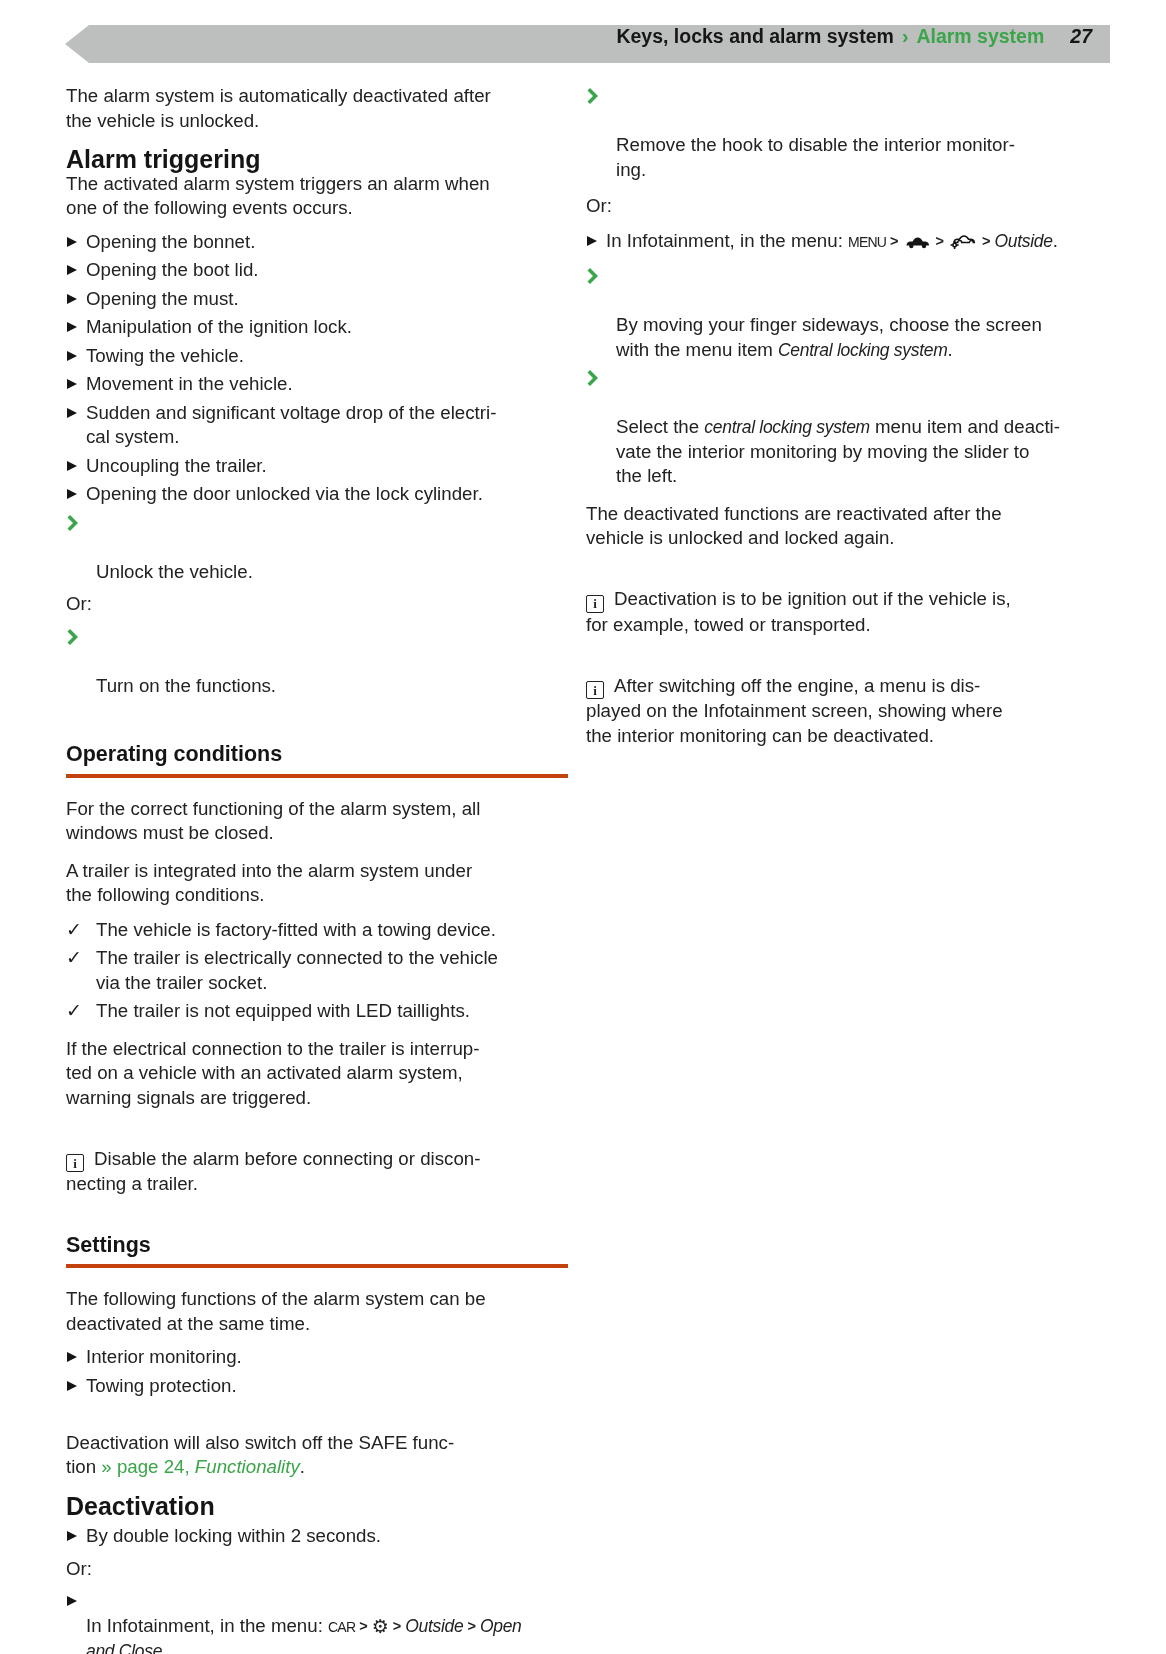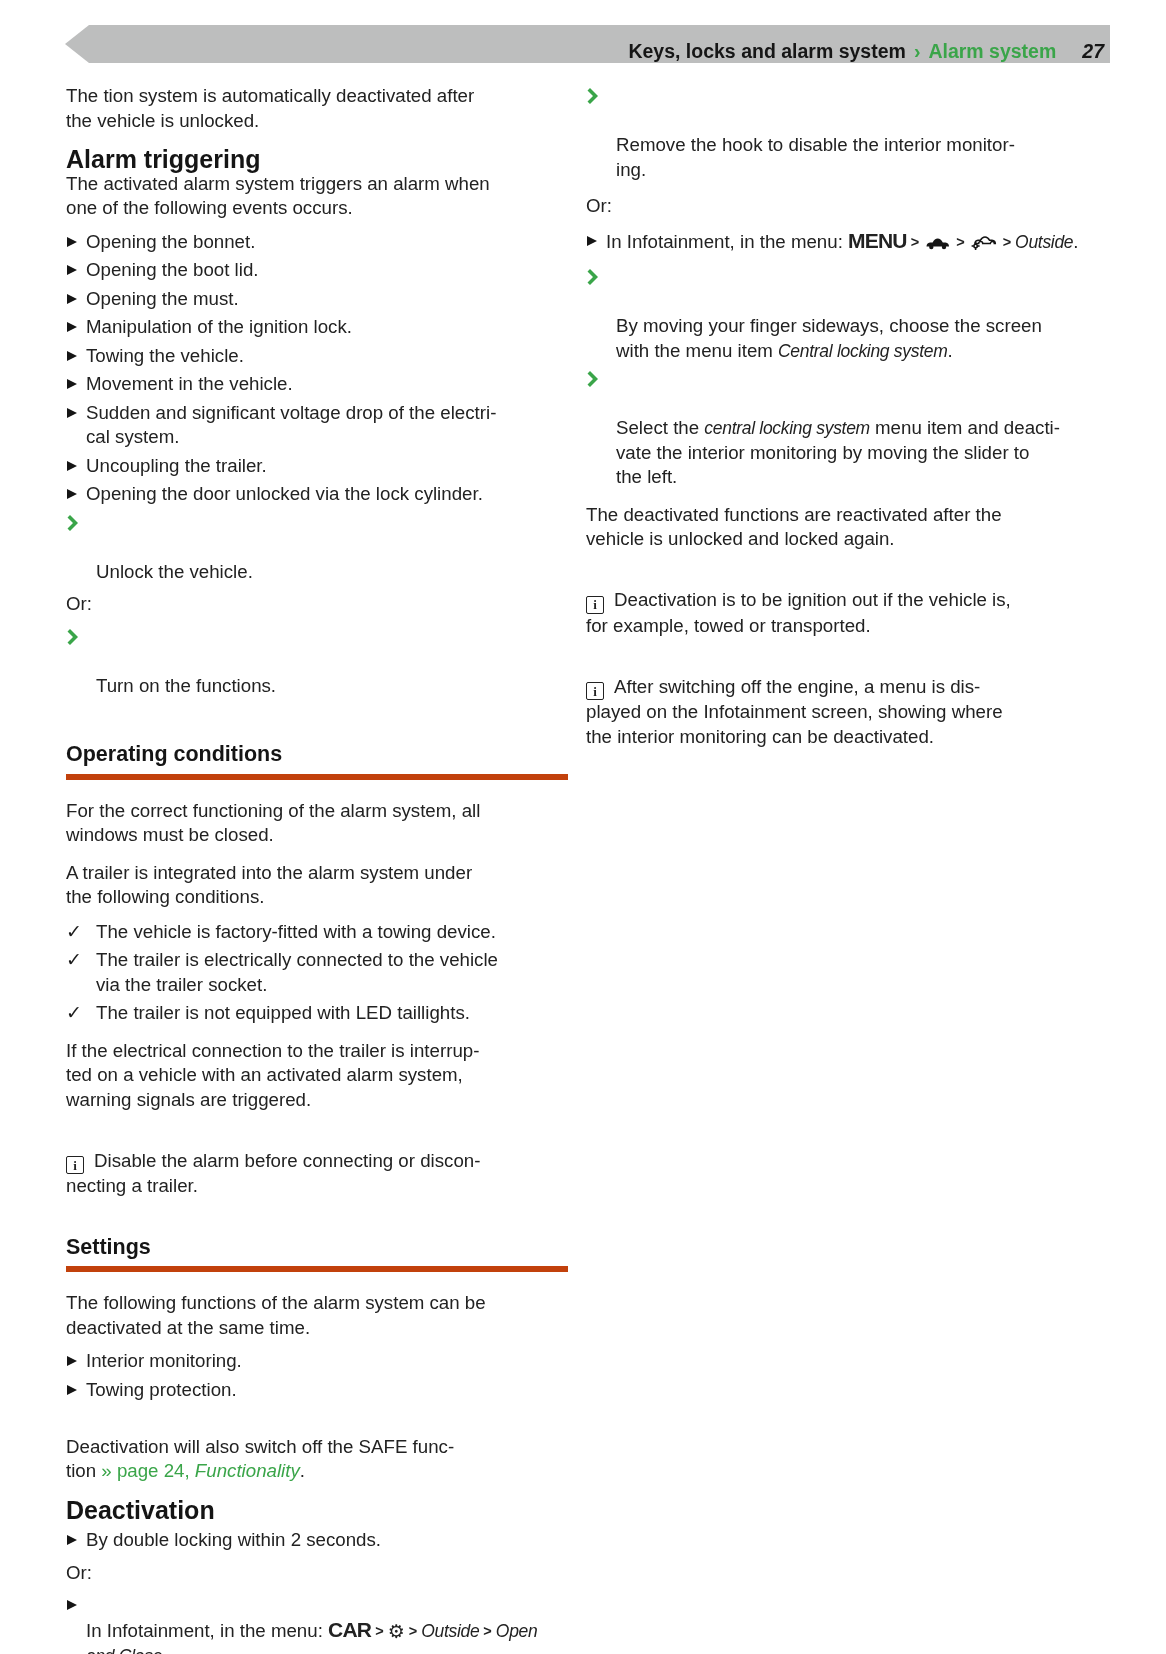"Keys, locks and alarm system" .banner { align-items: flex-end -> flex-start; padding-right: 6px -> 18px }
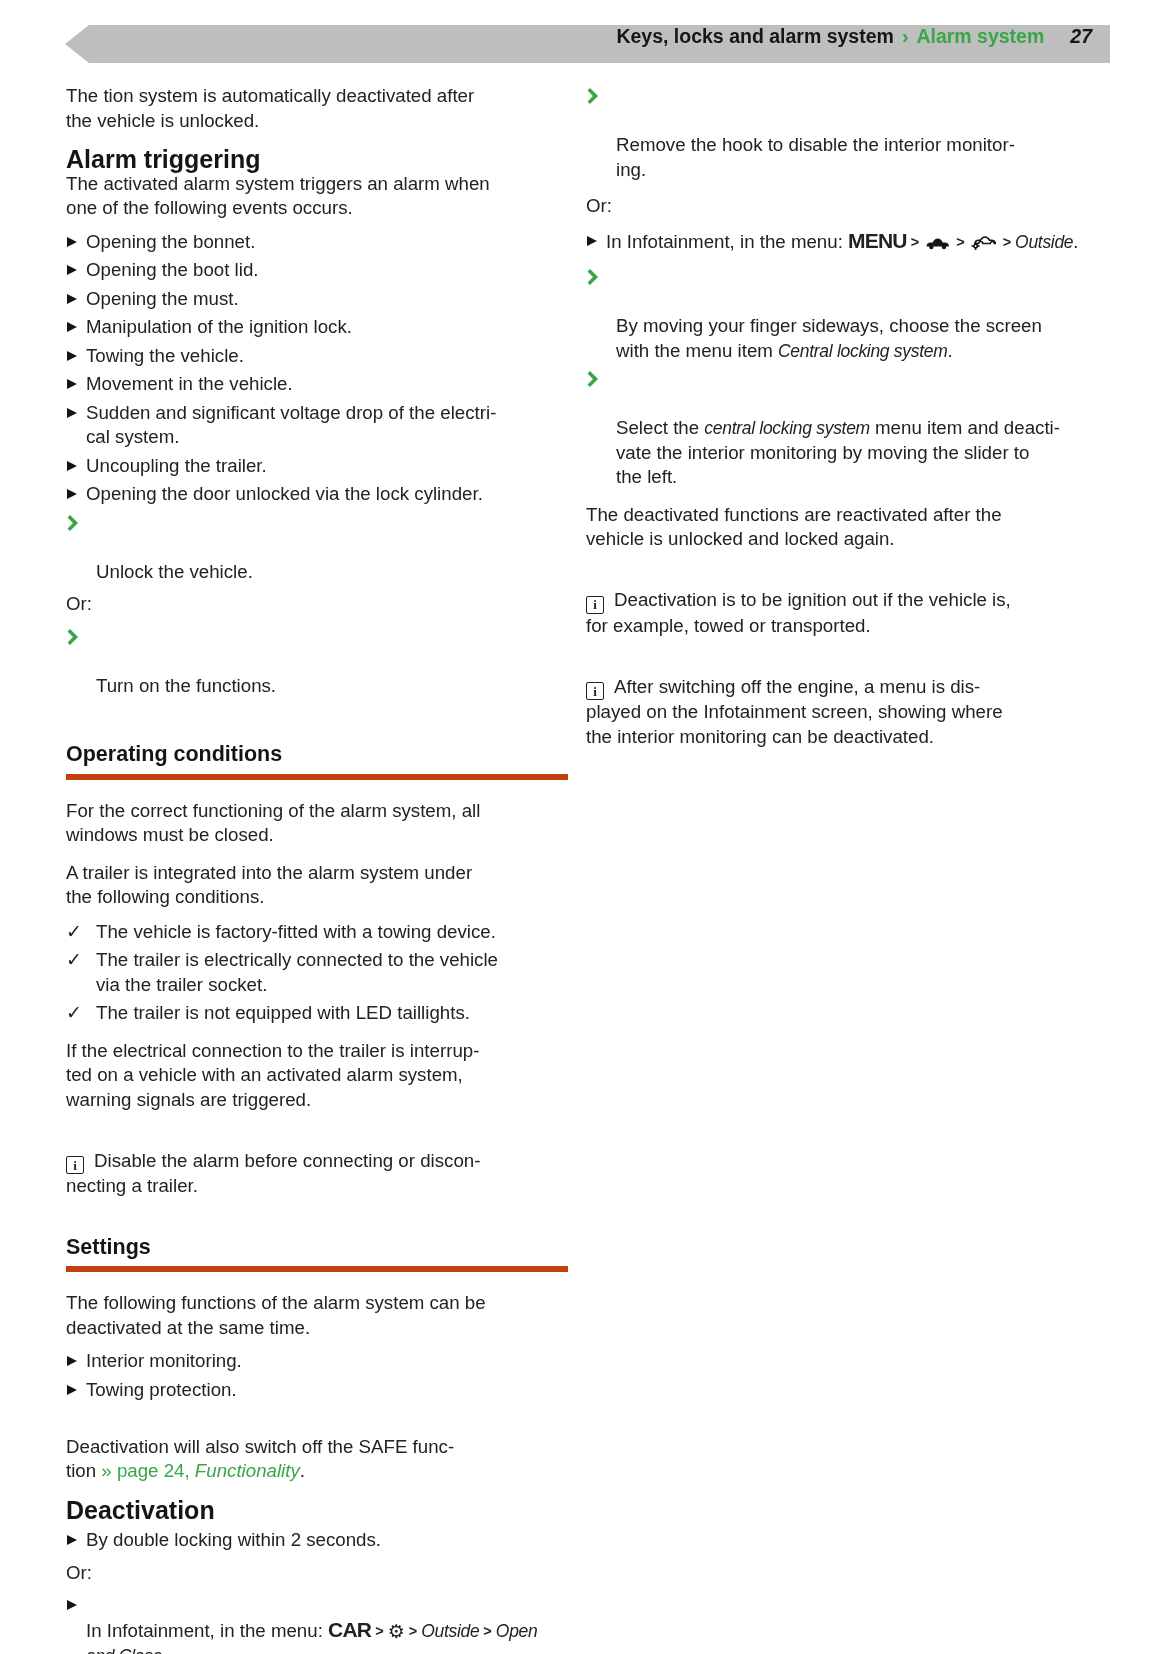"The tion system is automatically" p.body { text: tion -> alarm }
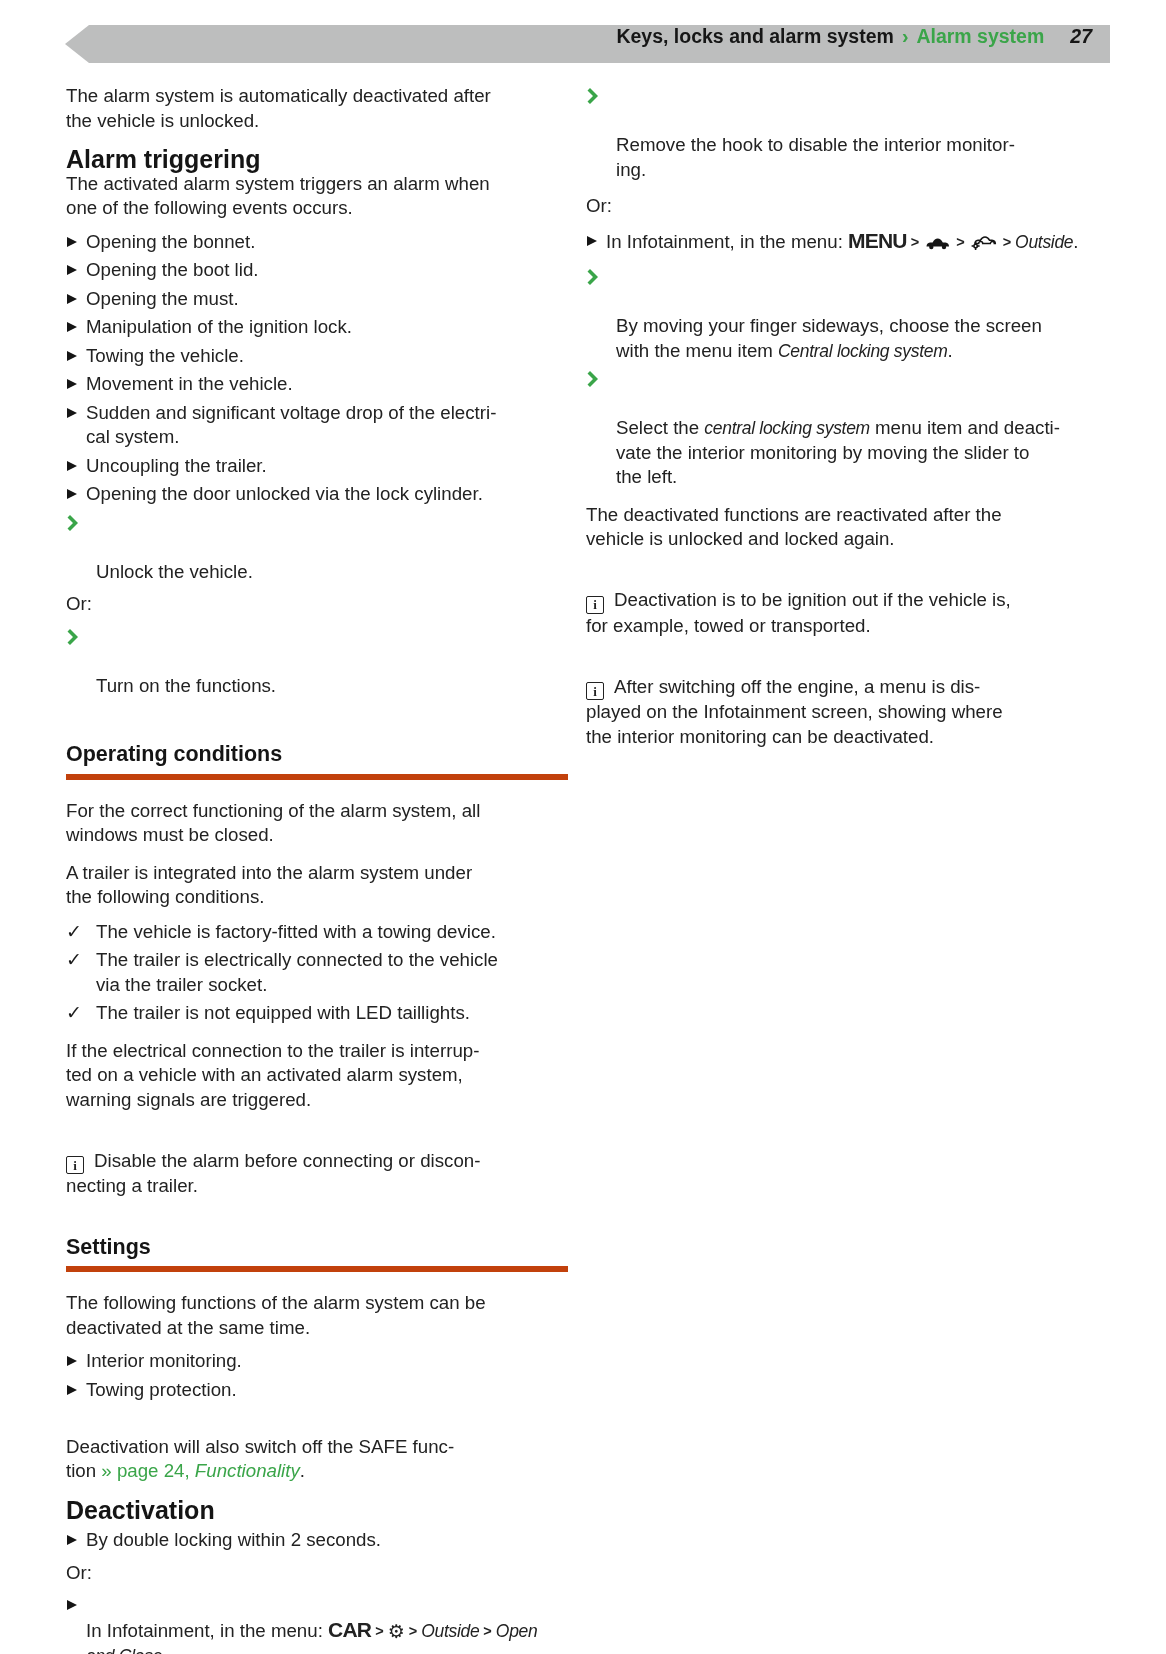"MENU" .app { font-size: 21px -> 14px; font-weight: 700 -> 400 }
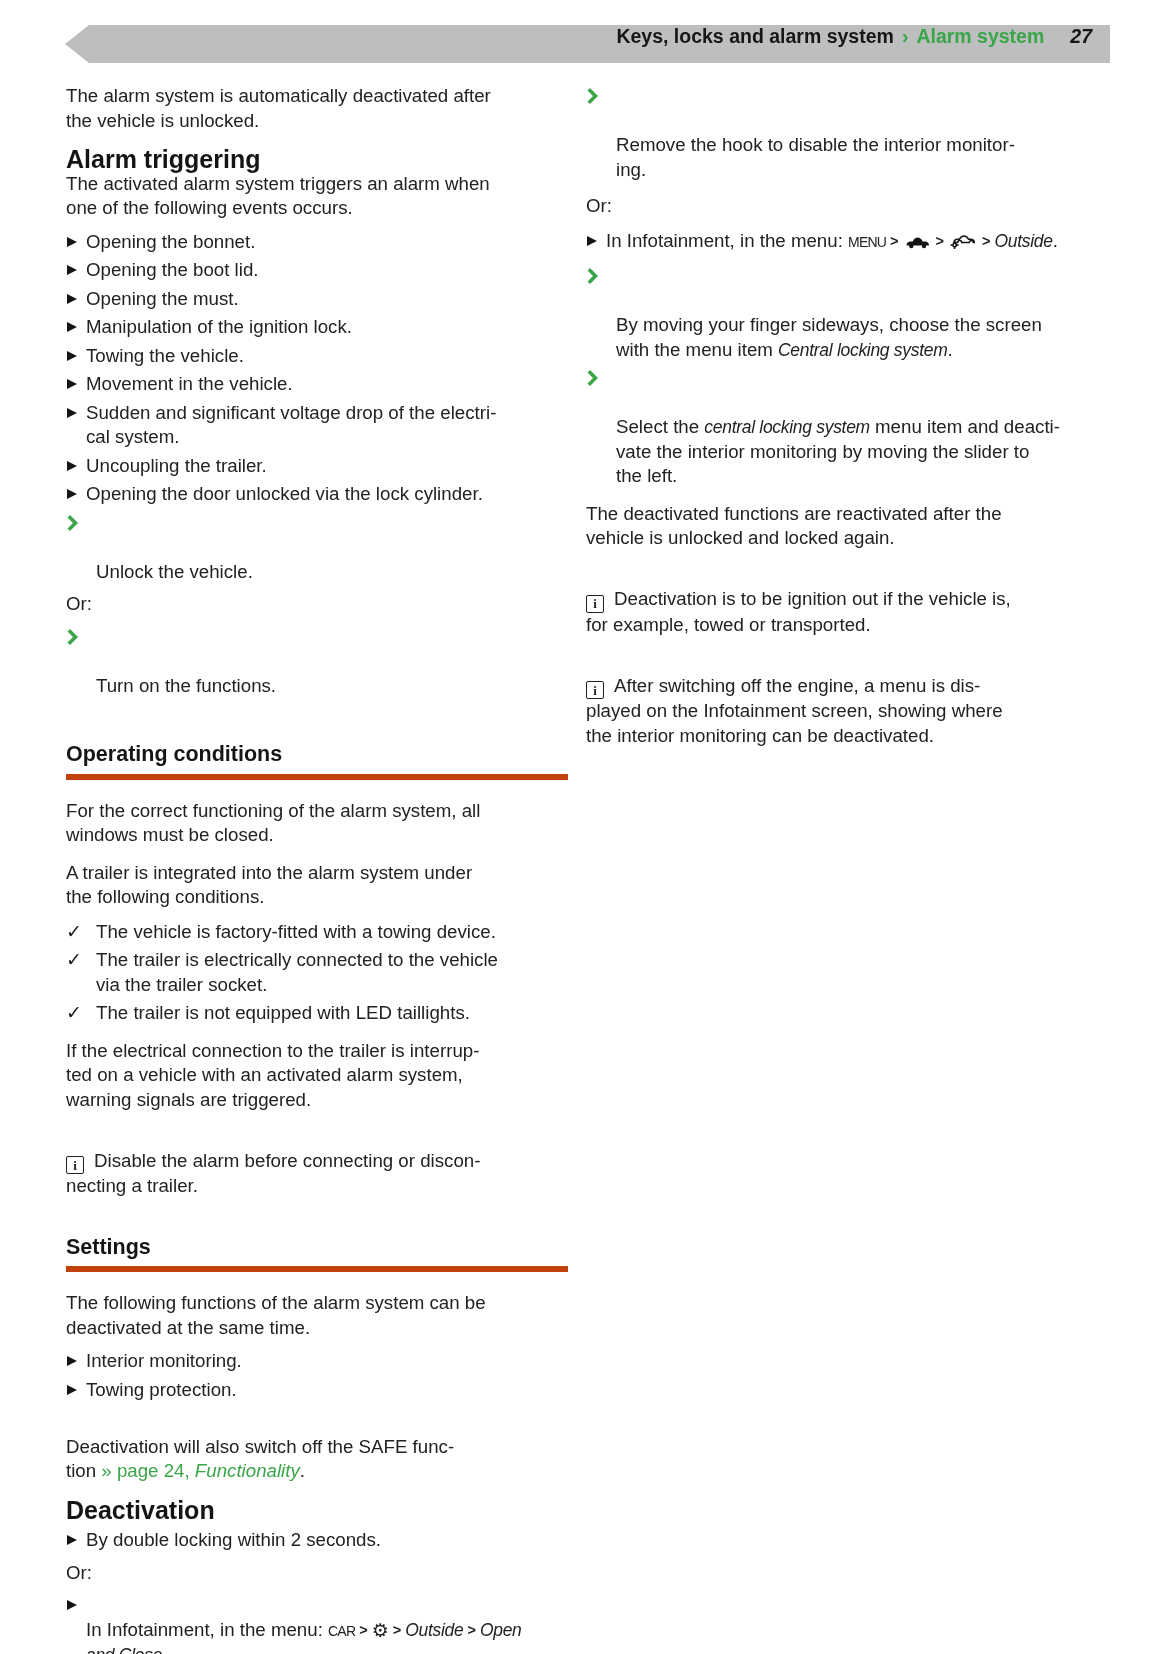"Operating conditions" h3 { border-bottom: 6px solid #c2410c -> 4px solid #c2410c }
